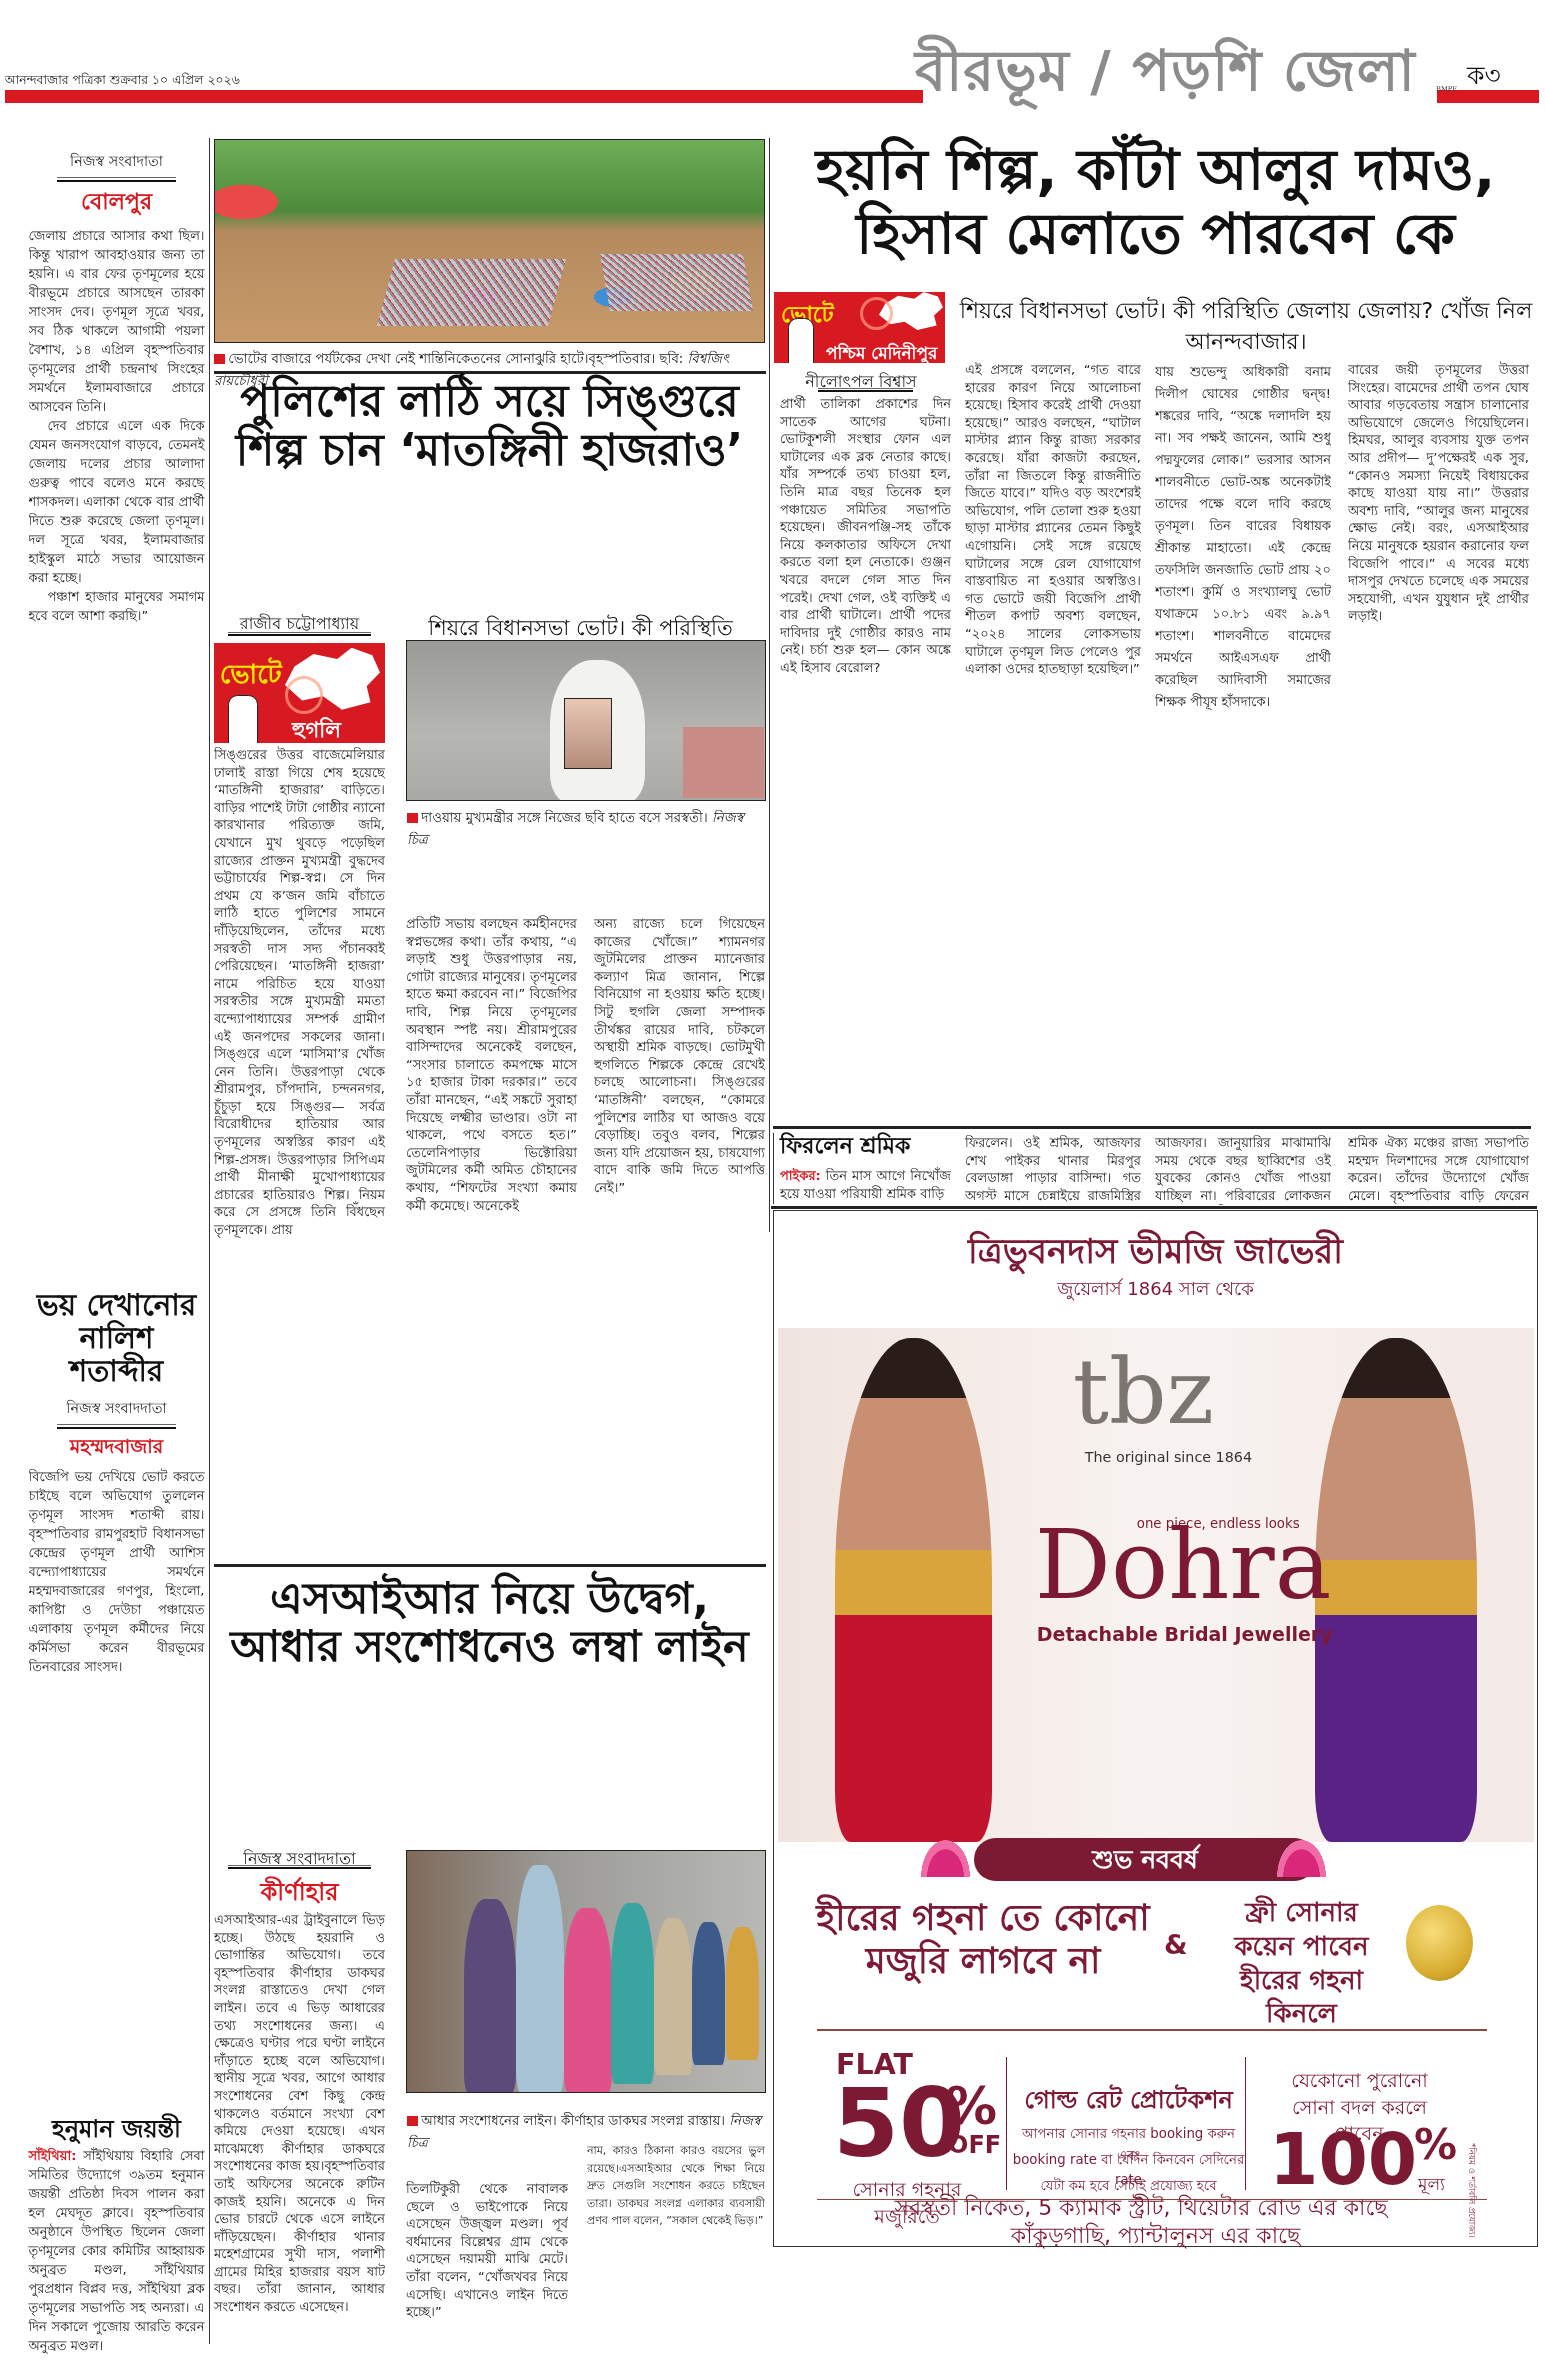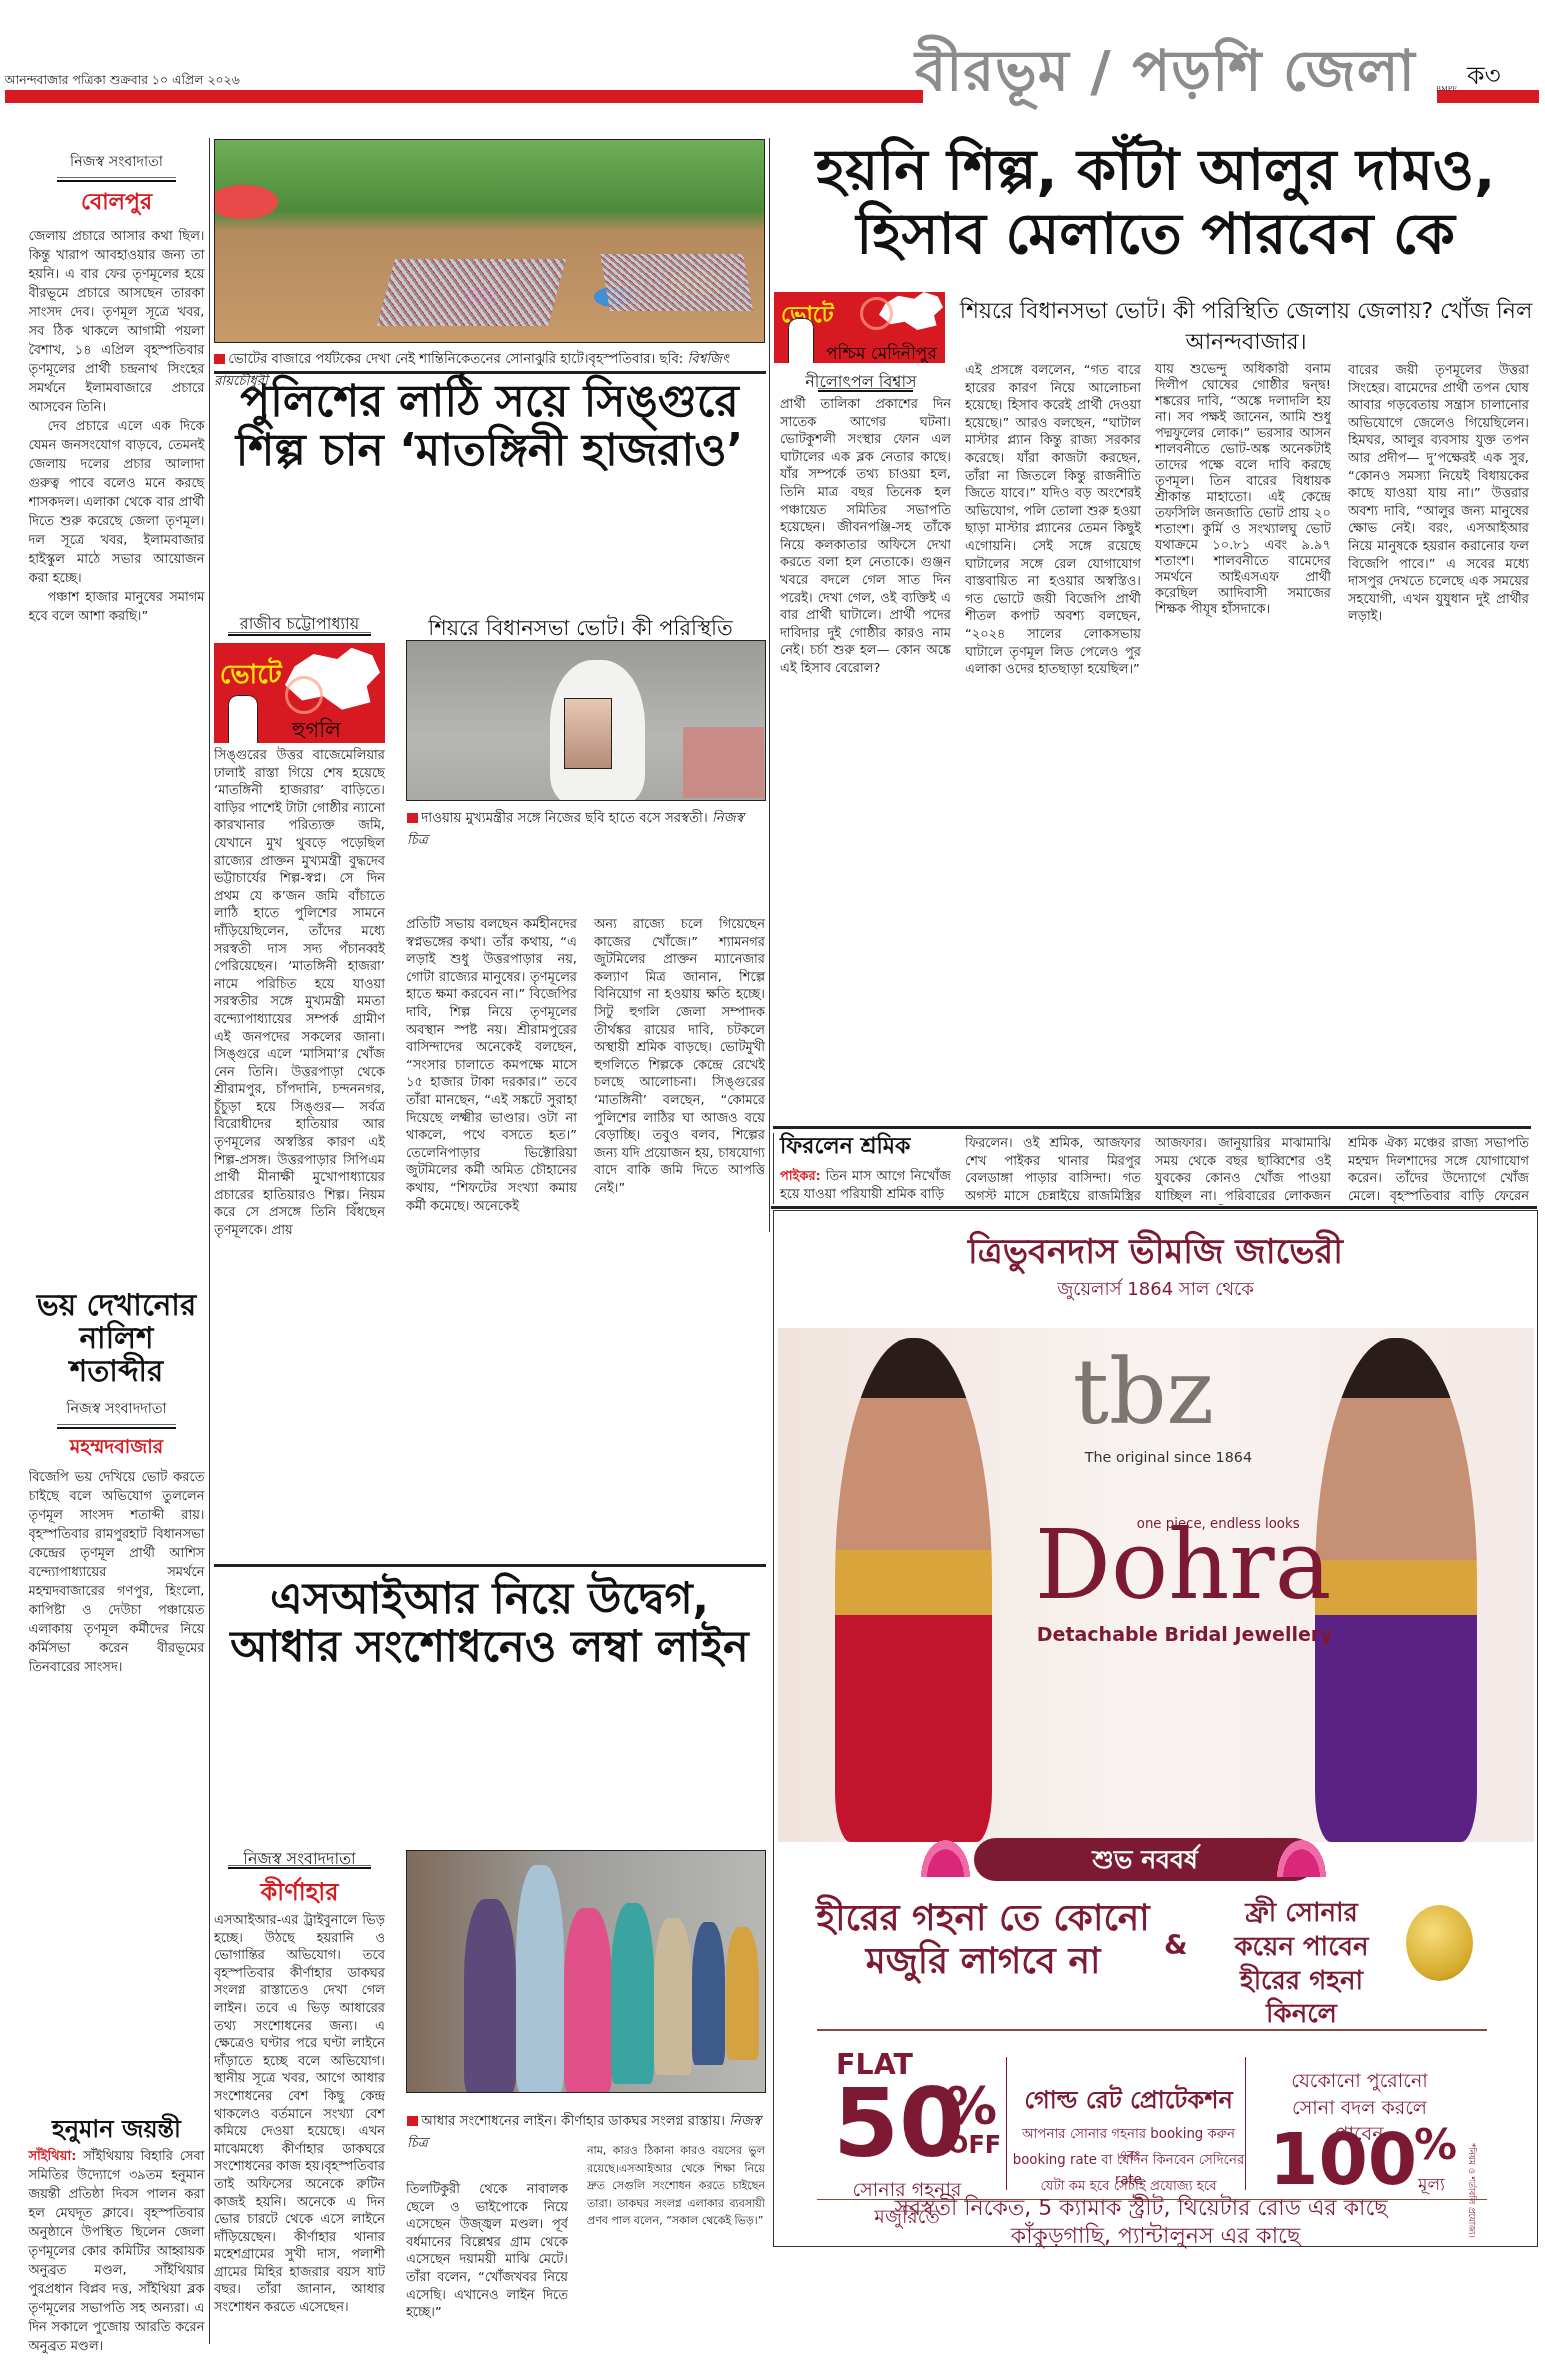"পশ্চিম মেদিনীপুর" .vote-badge .region { color: #000000 -> #ffffff; font-weight: normal -> bold }
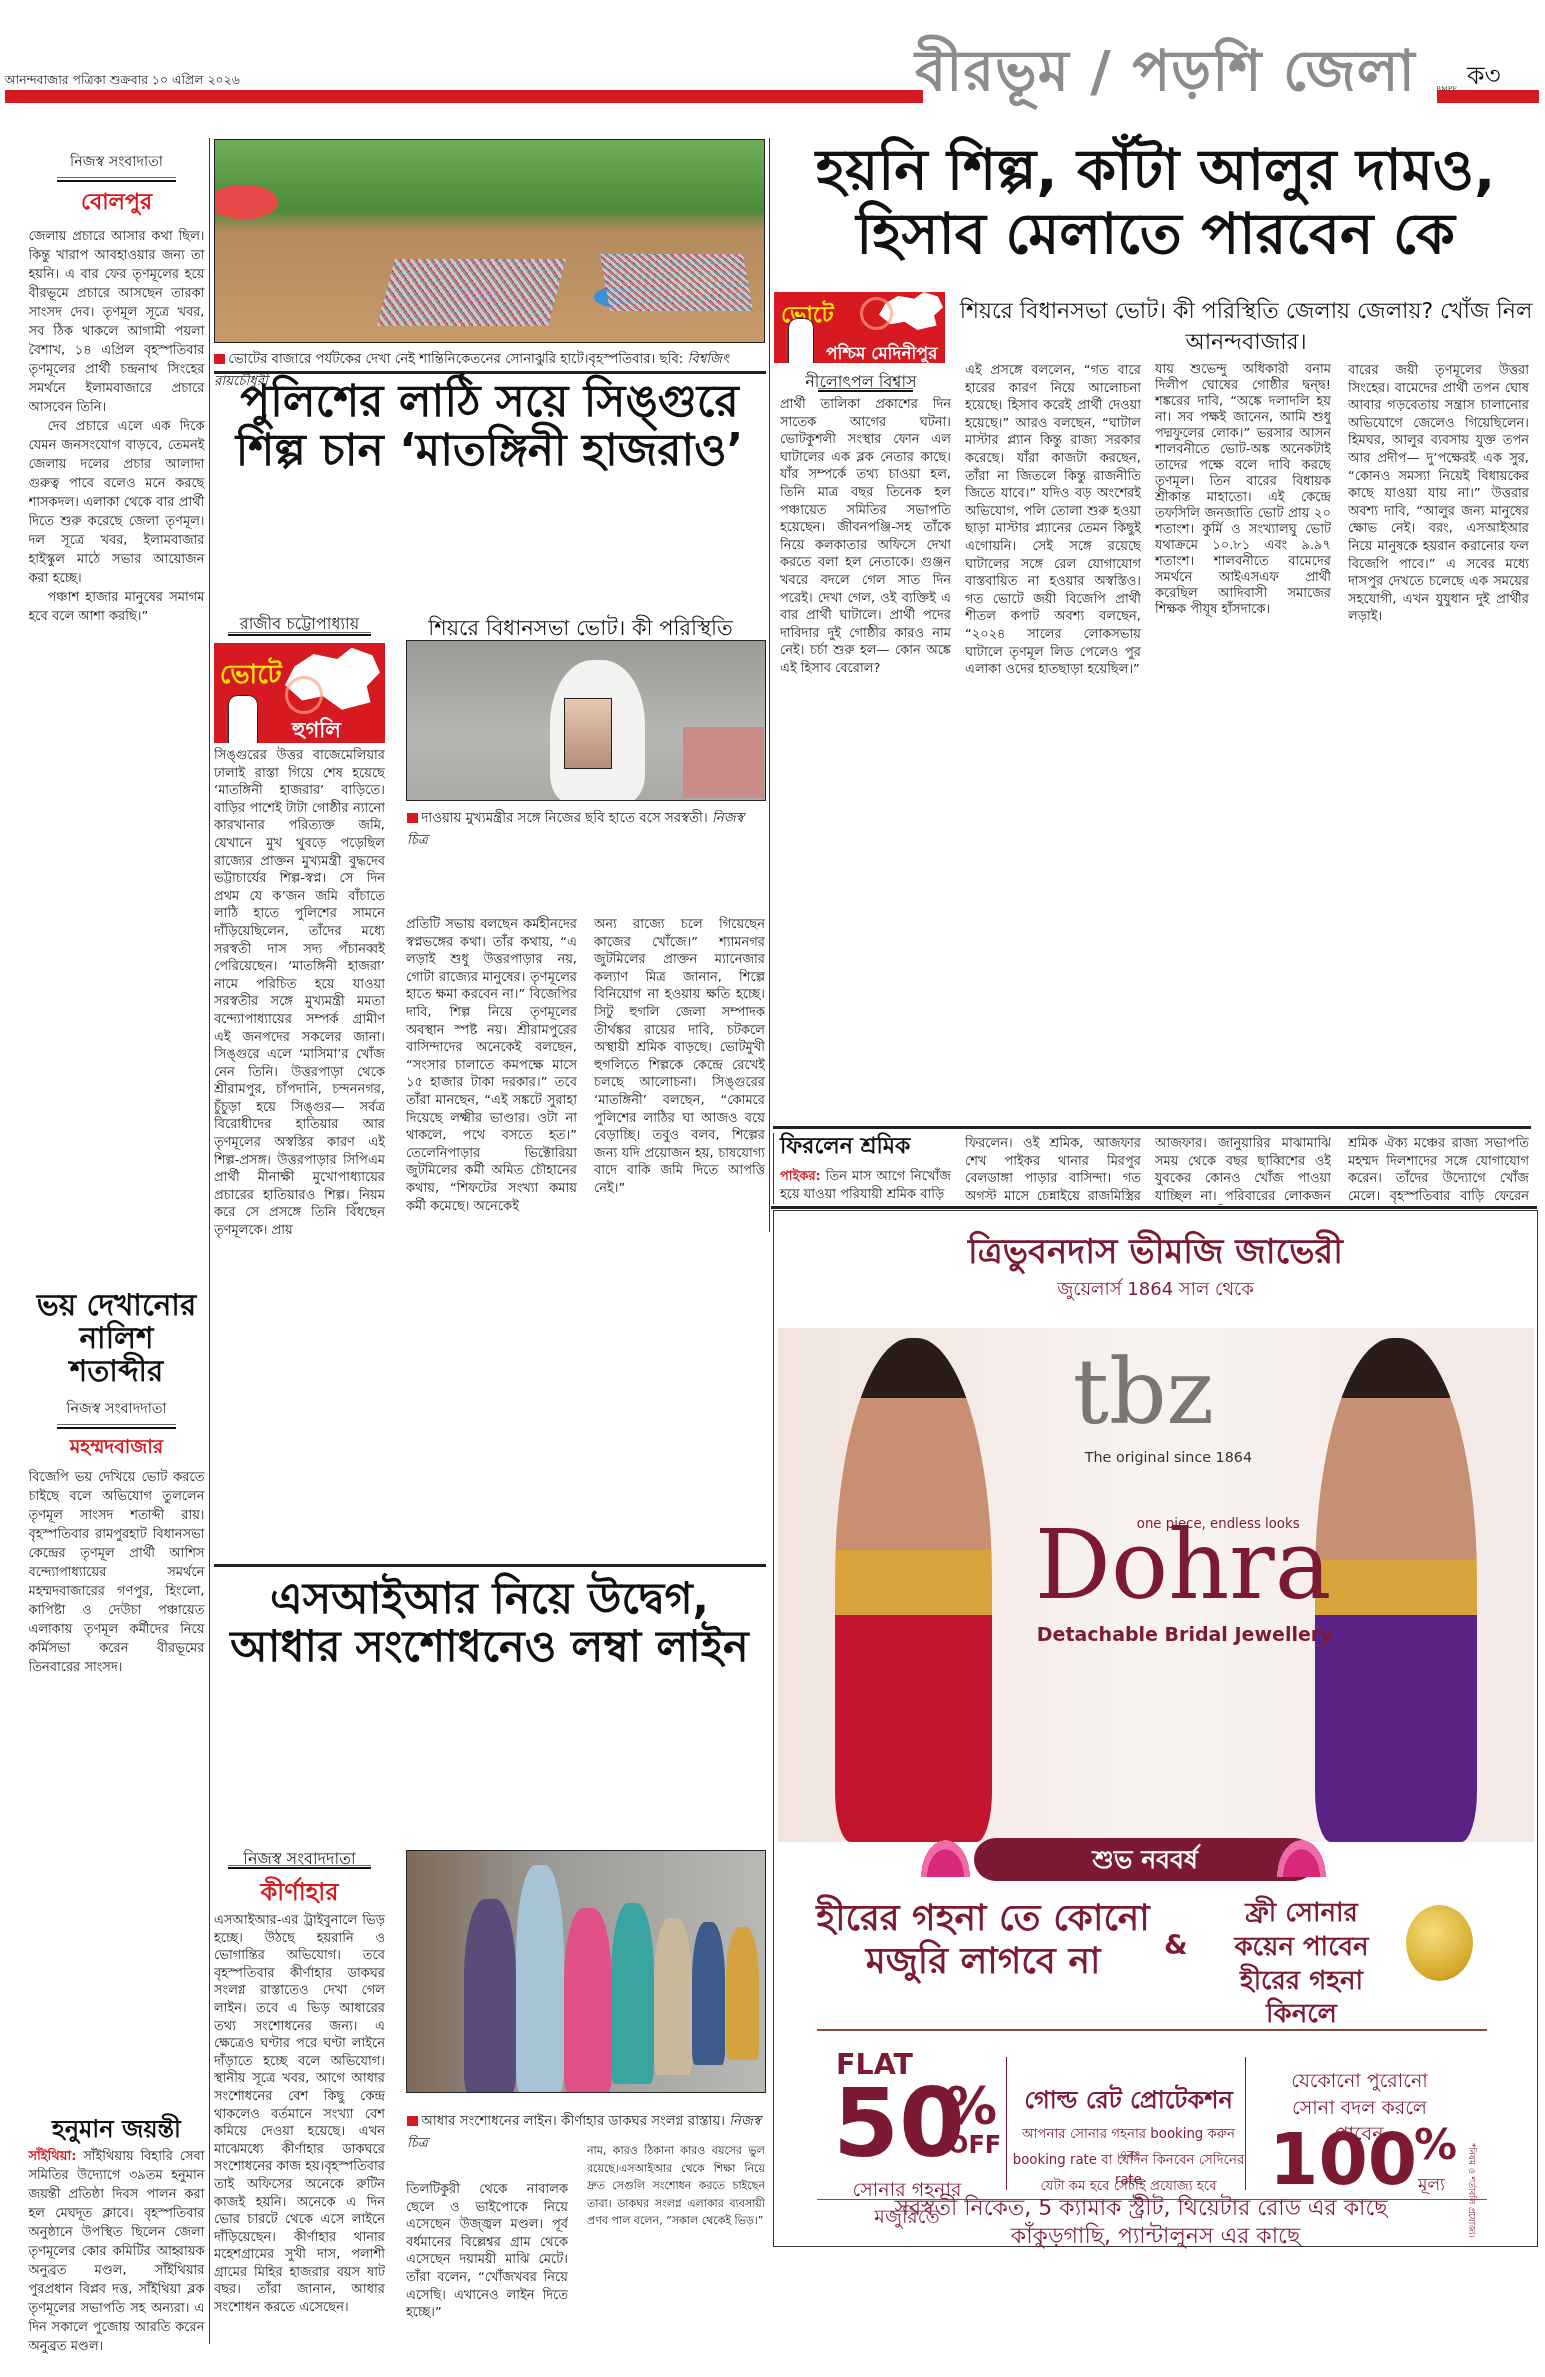"যায় শুভেন্দু অধিকারী বনাম দিলীপ" div.abs { line-height: 16px -> 22px }
